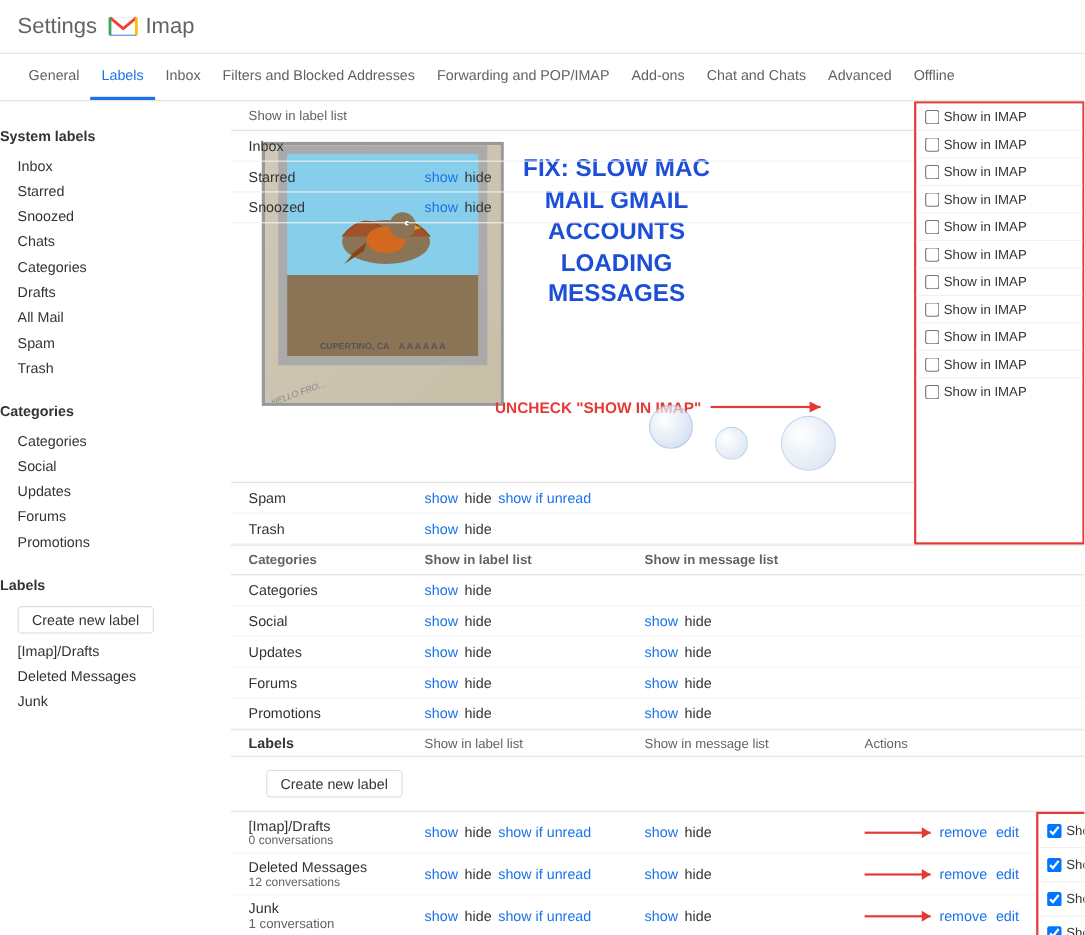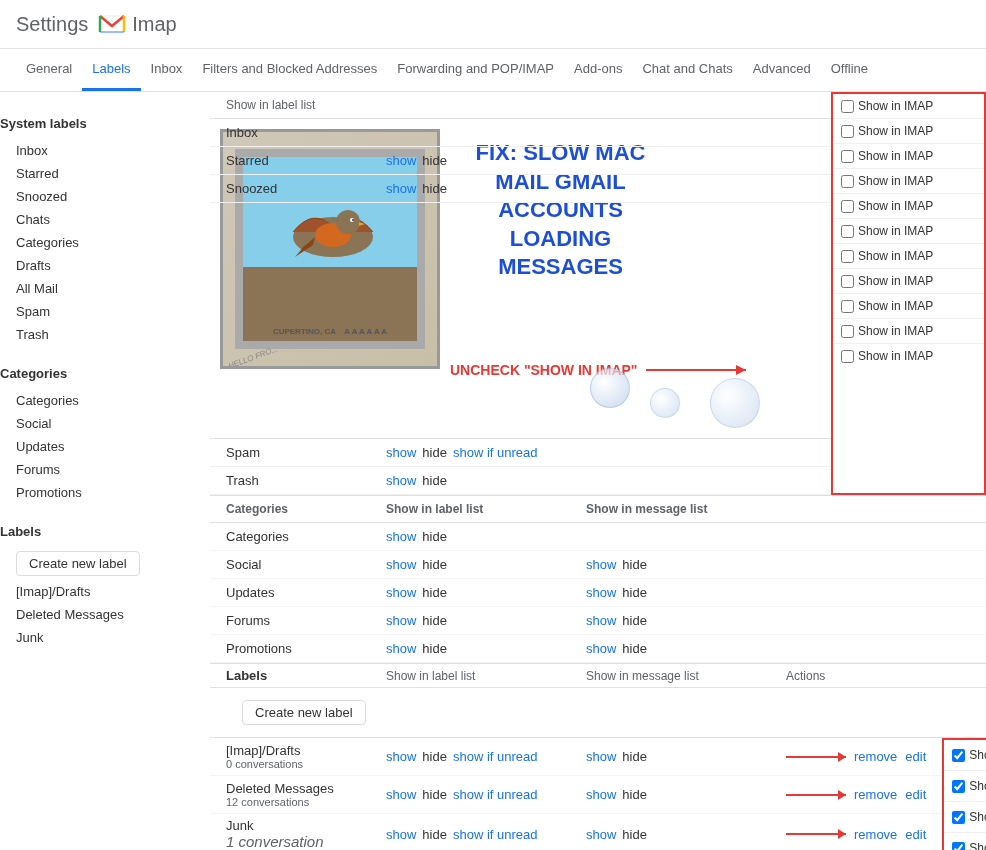"CUPERTINO, CA A A A" .stamp-bg { align-items: center -> none; left: 10px -> 28px }
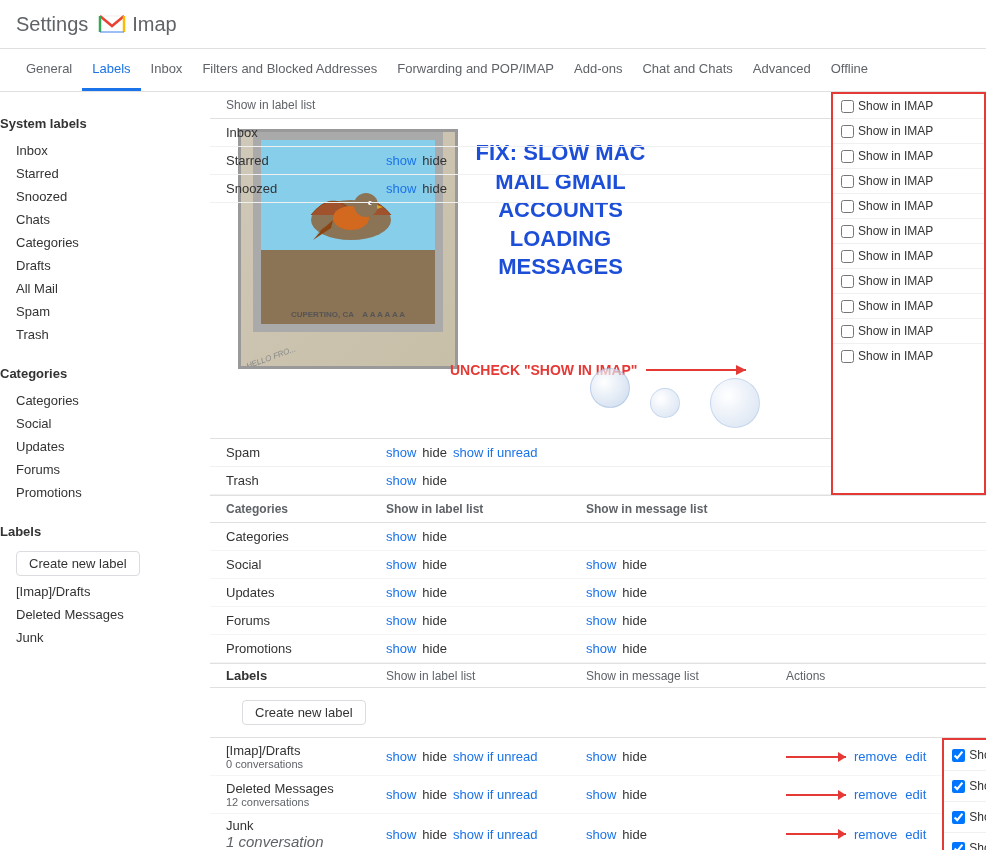"1 conversation" div { font-size: 15px -> 12px; font-style: italic -> none }
